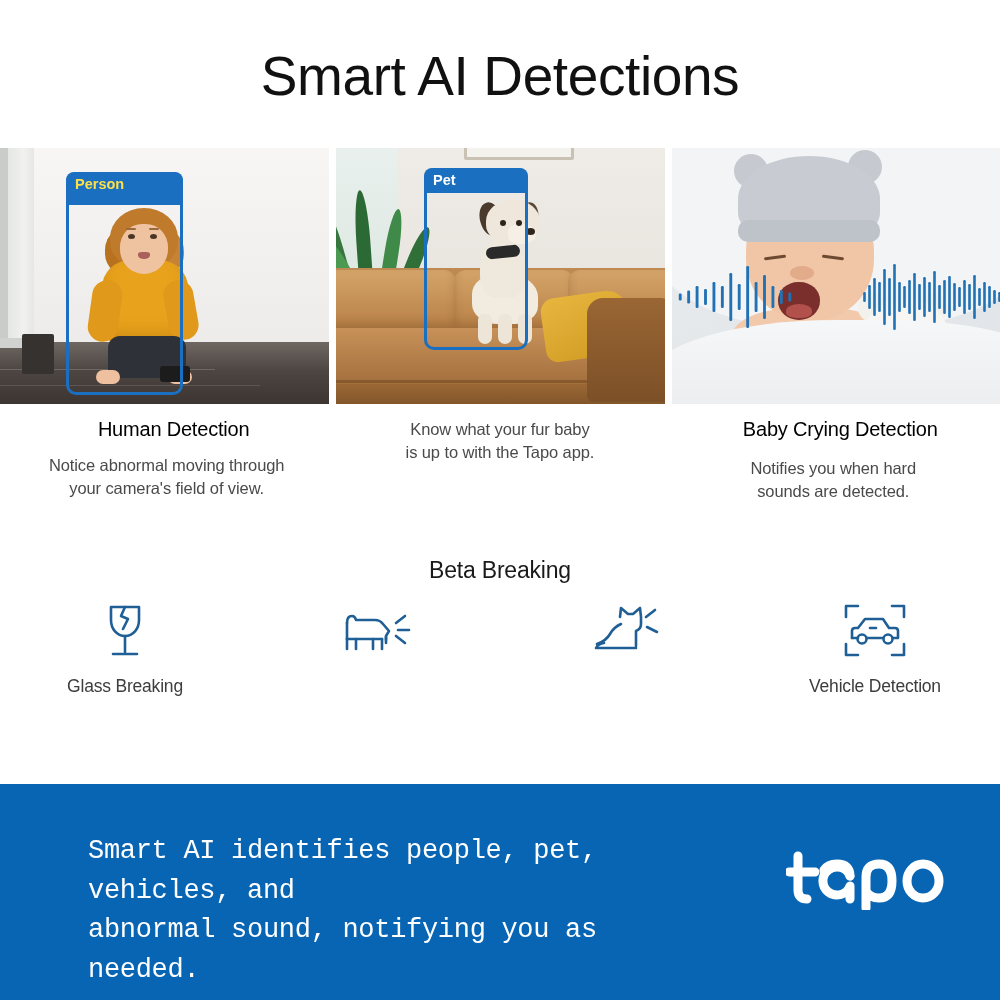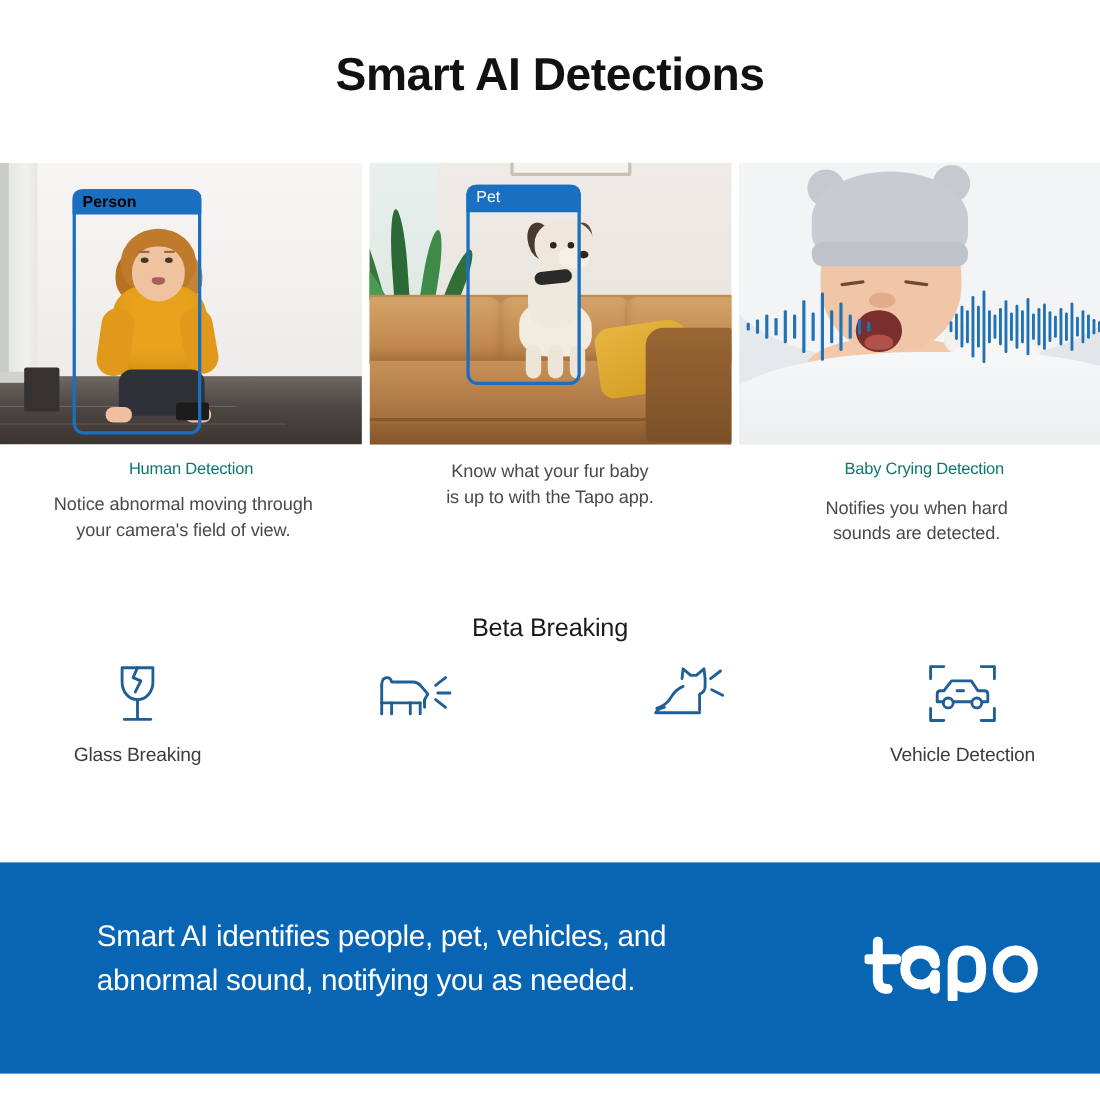"Smart AI Detections" .title { font-size: 42px -> 55px; font-weight: 700 -> 400 }
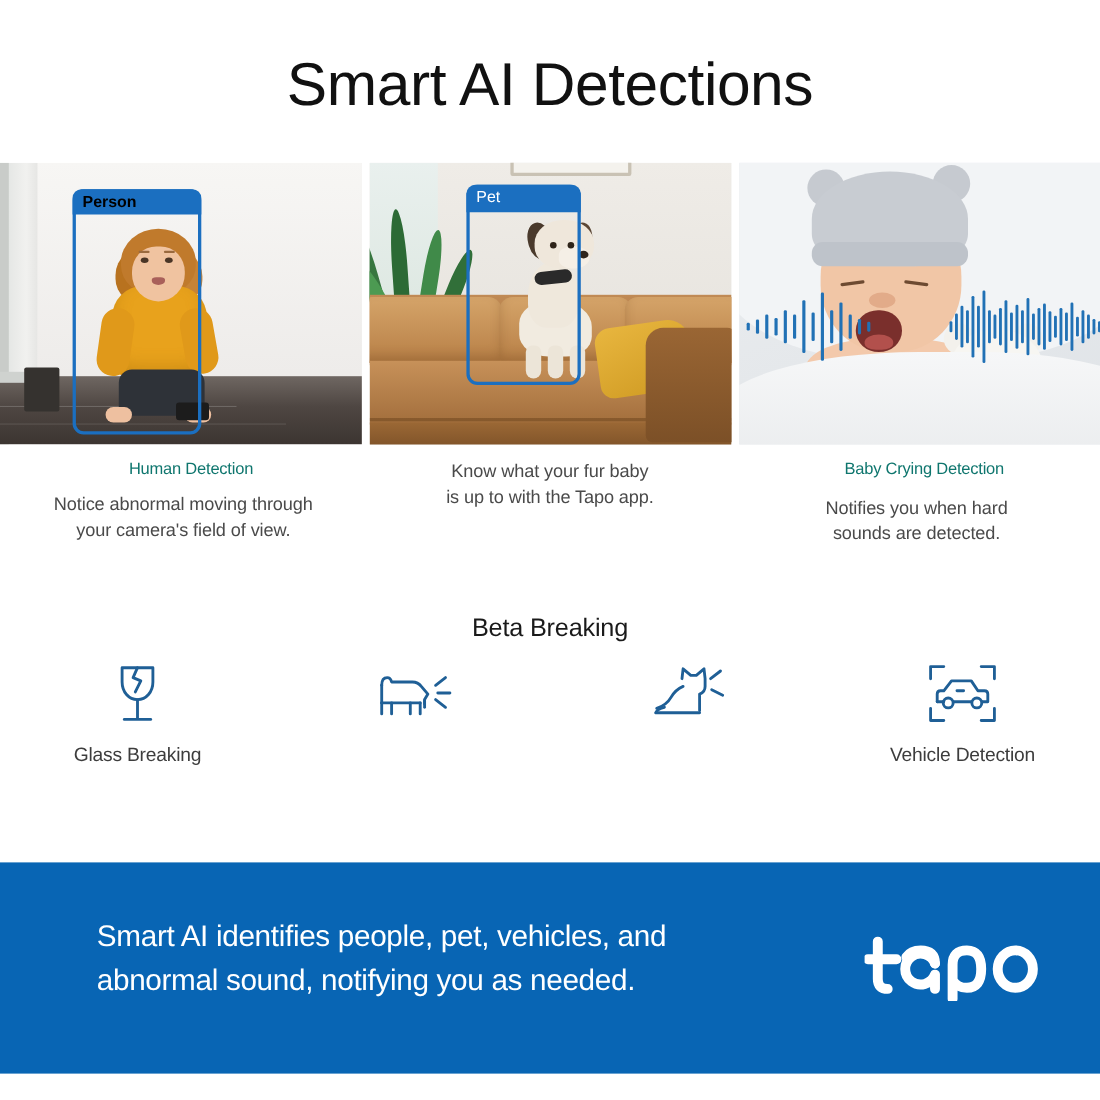"Person" div { color: #000000 -> #fde047; height: 23px -> 33px }
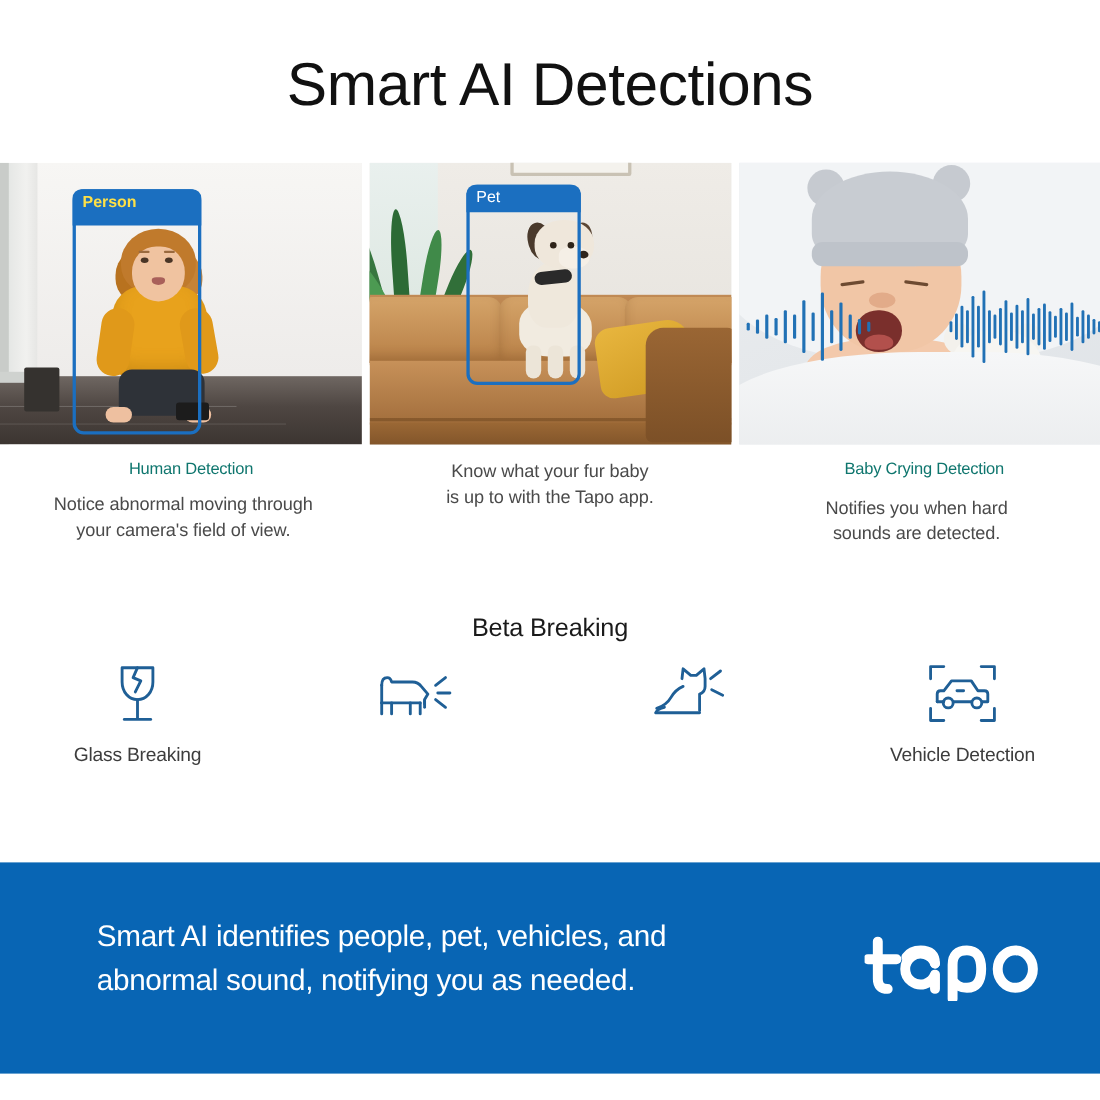"Pet" div { font-weight: 400 -> 700 }
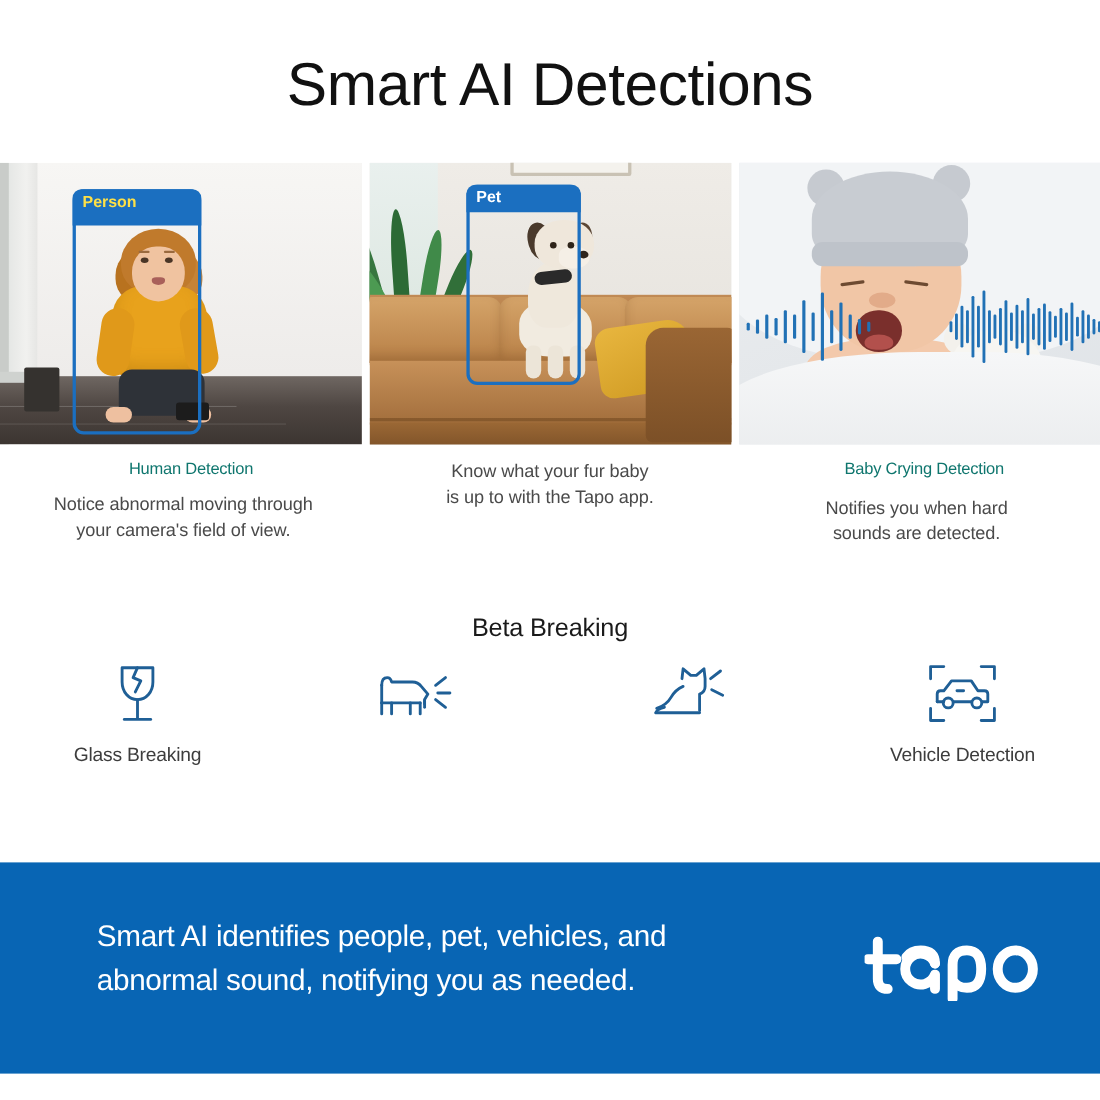"Human Detection" .cap h3 { color: #0f766e -> #000000; font-size: 15px -> 20px }
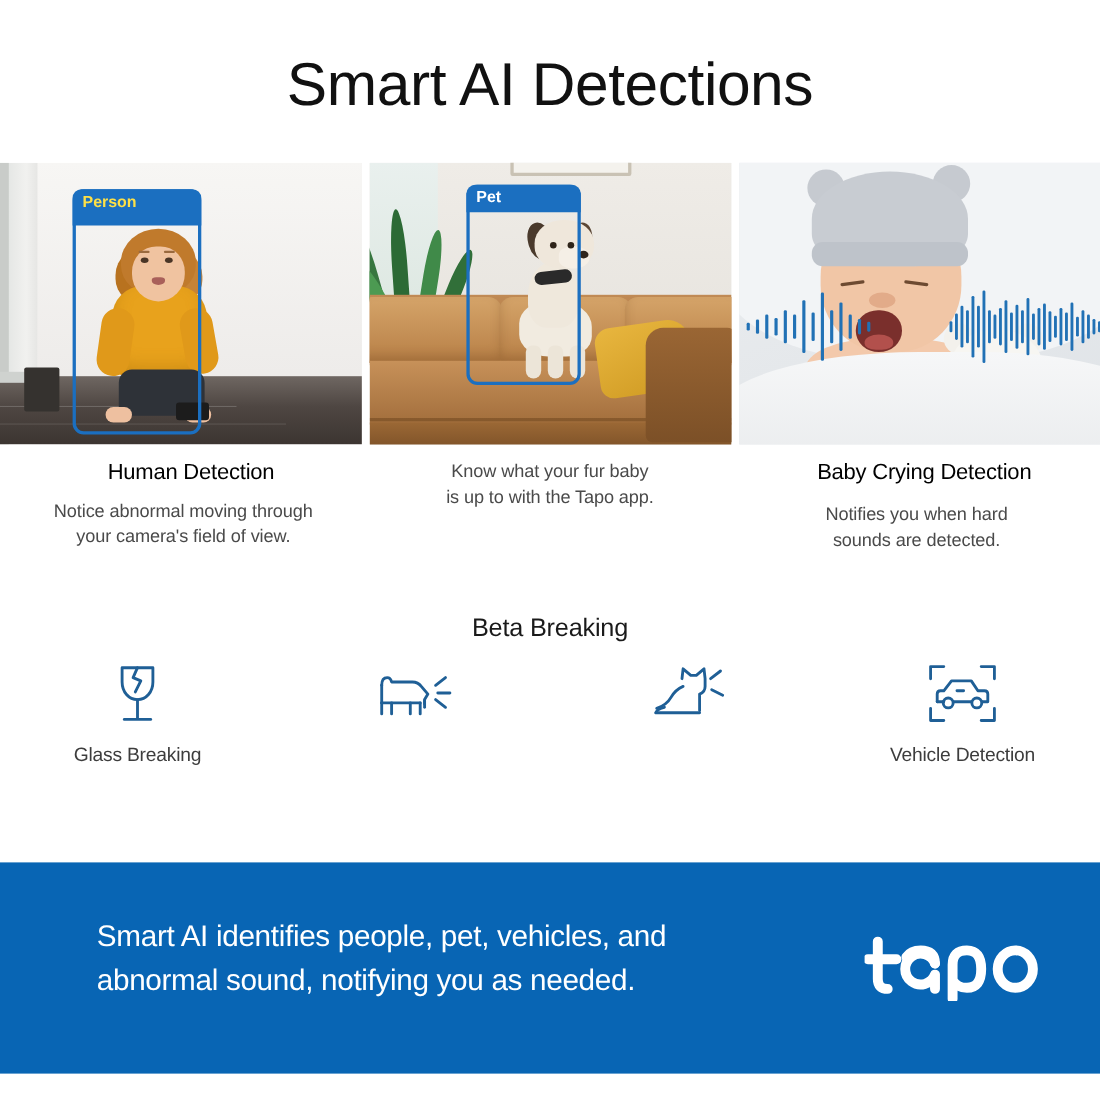"Smart AI identifies people, pet," .footer { font-family: none -> Liberation Mono, monospace; height: 192px -> 216px }
